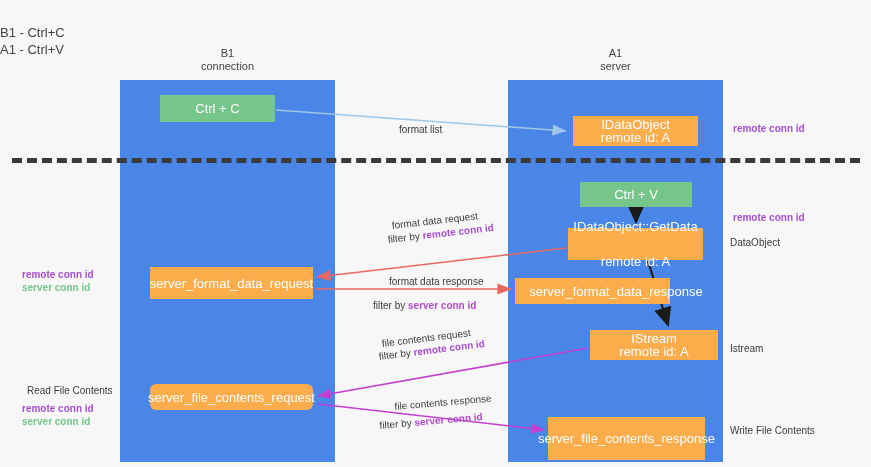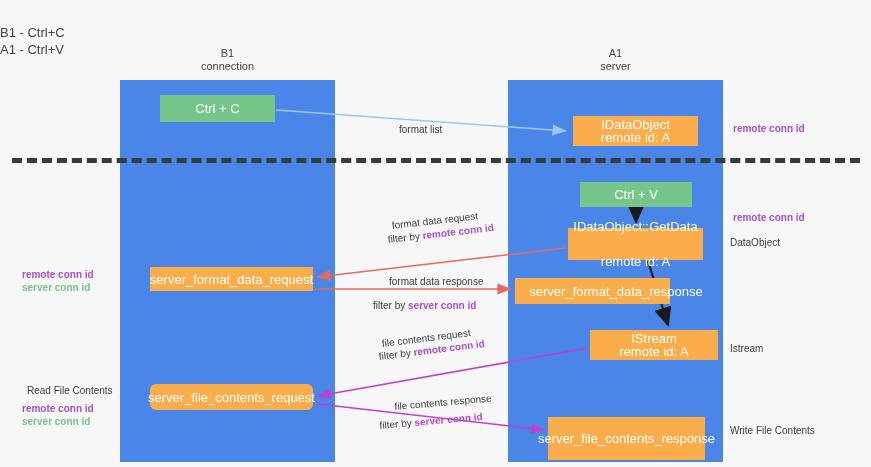"server_format_data_request" #n-fmtreq { height: 24px -> 32px }
